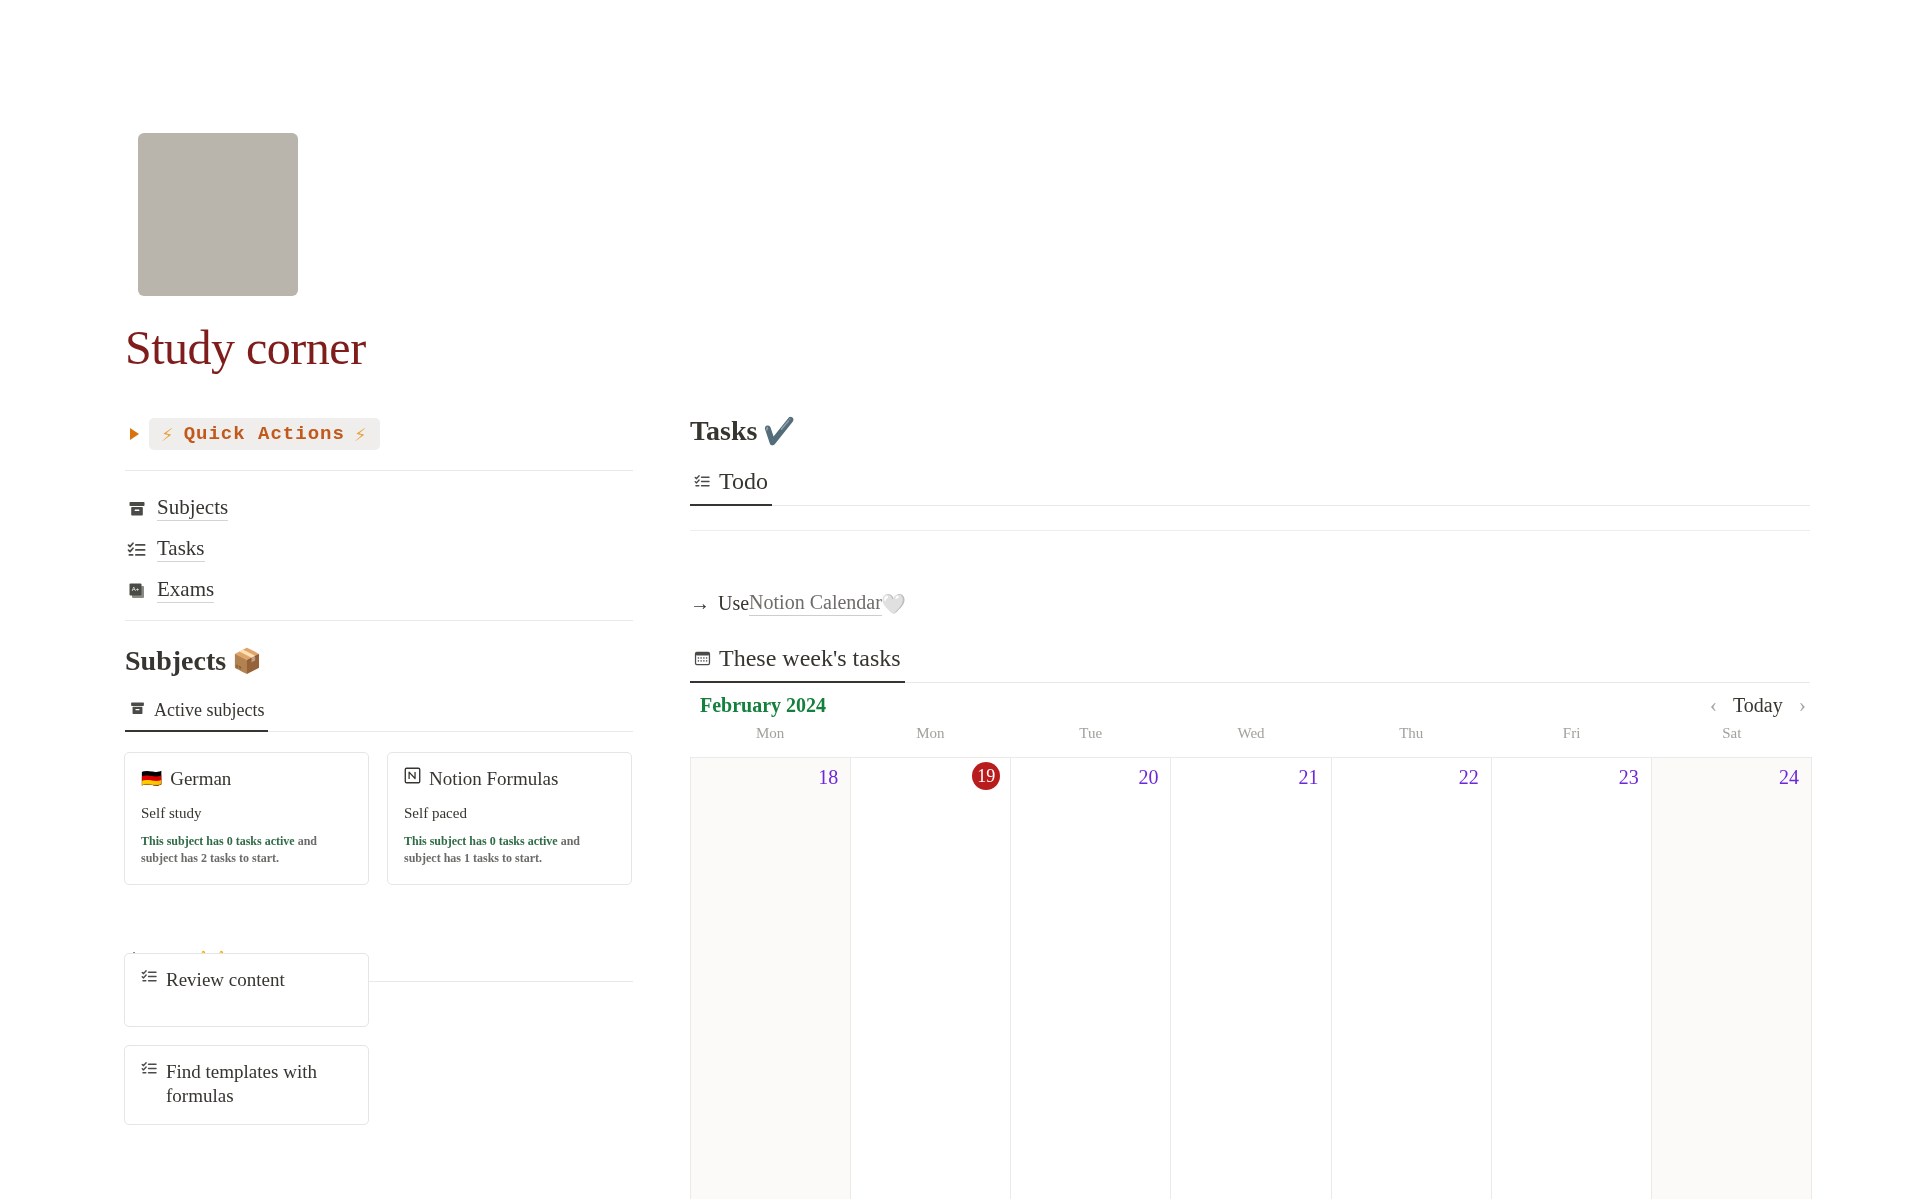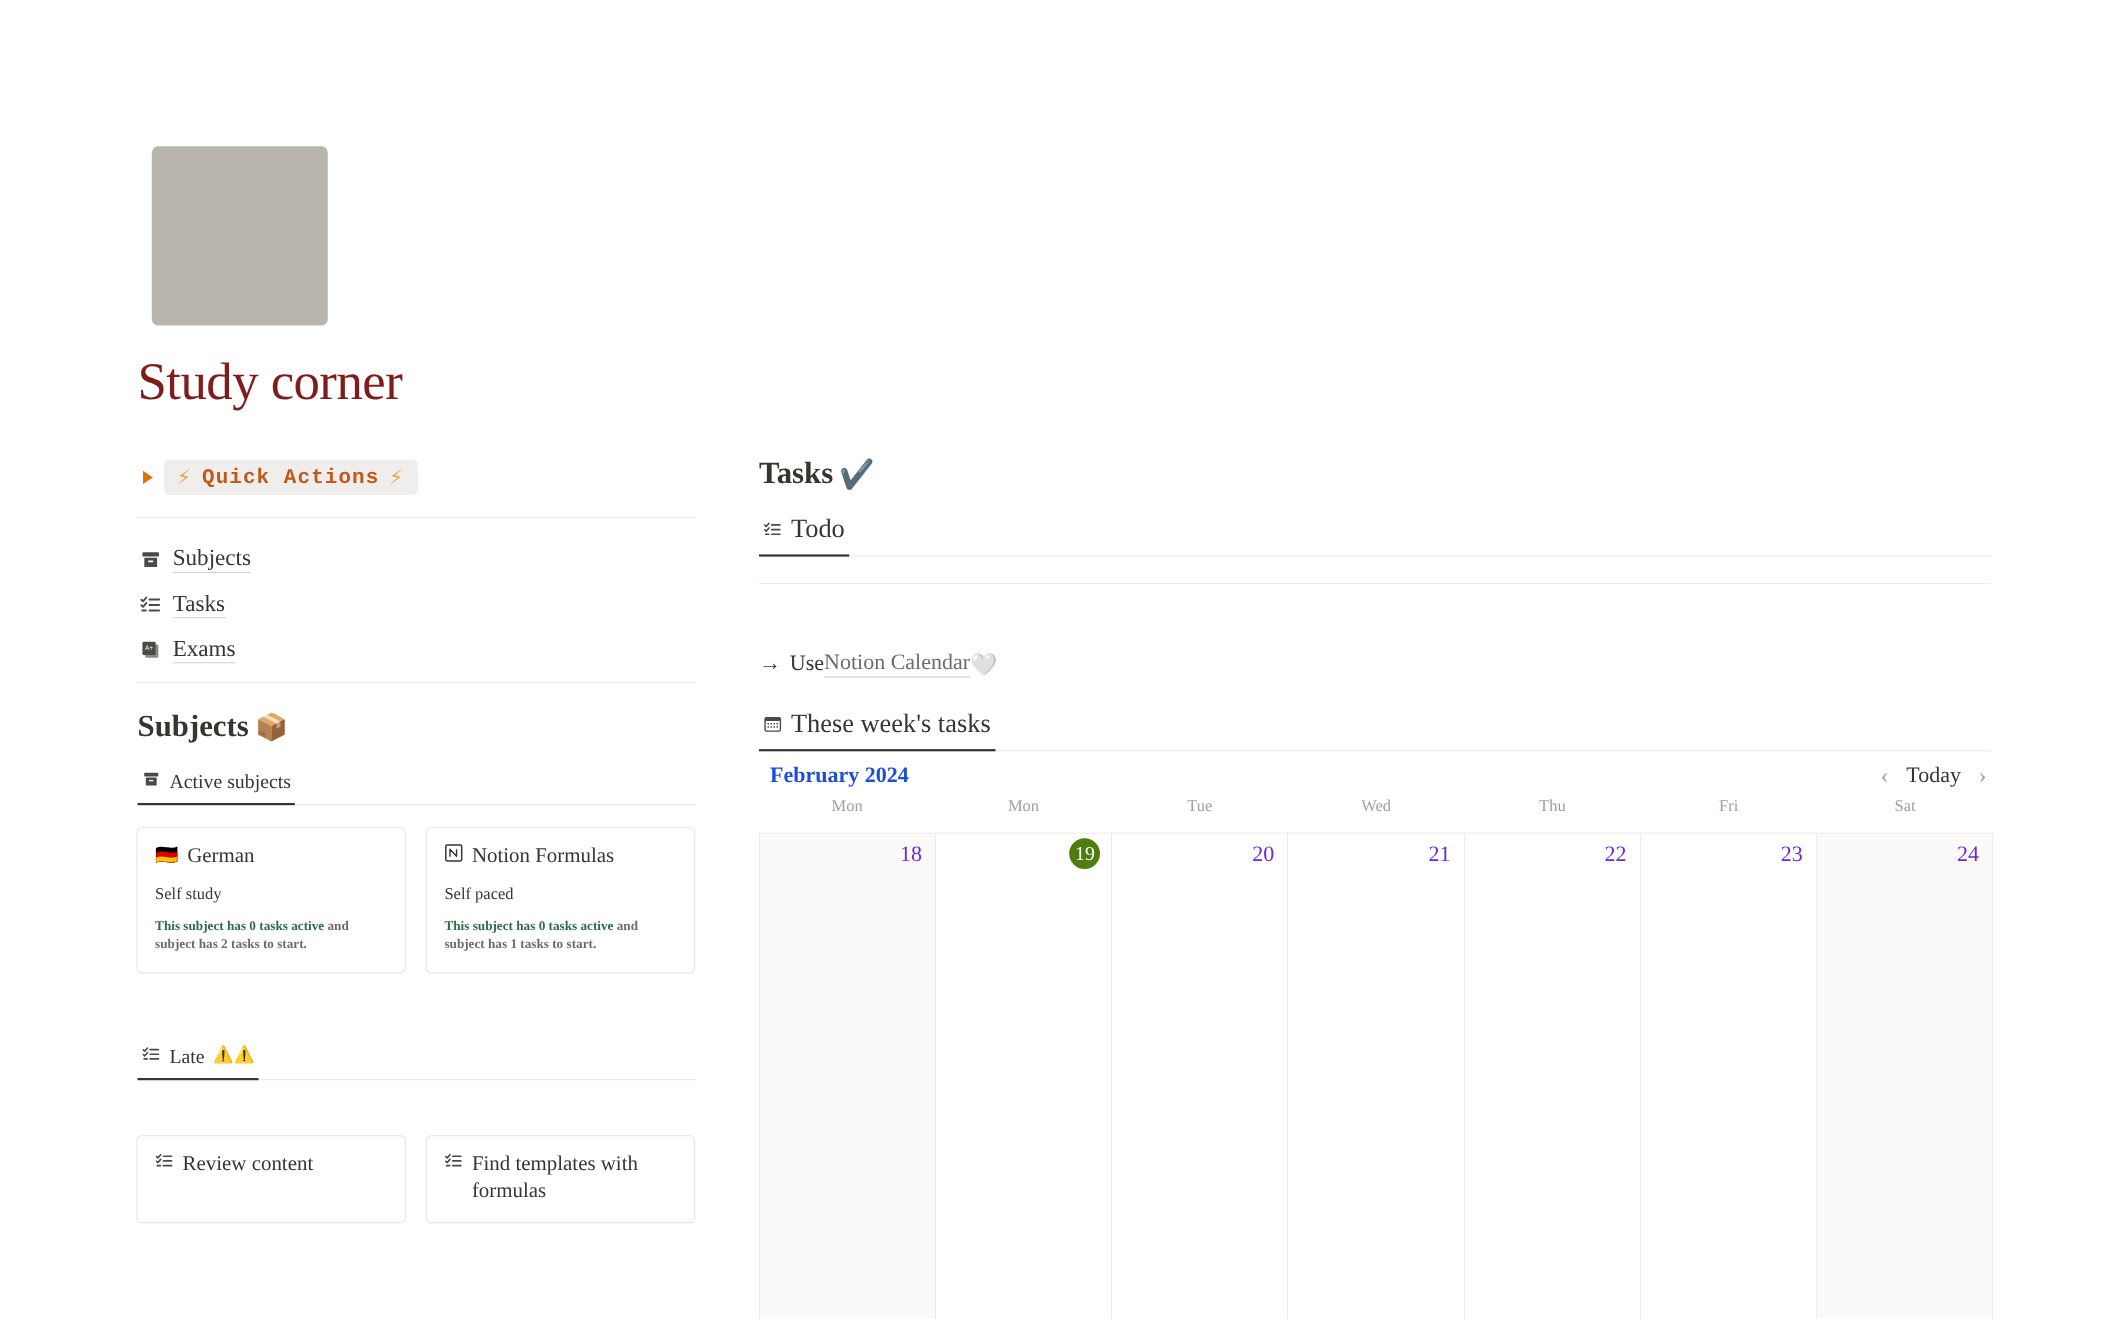"February 2024" .cal-month { color: #1d4ed8 -> #15803d }
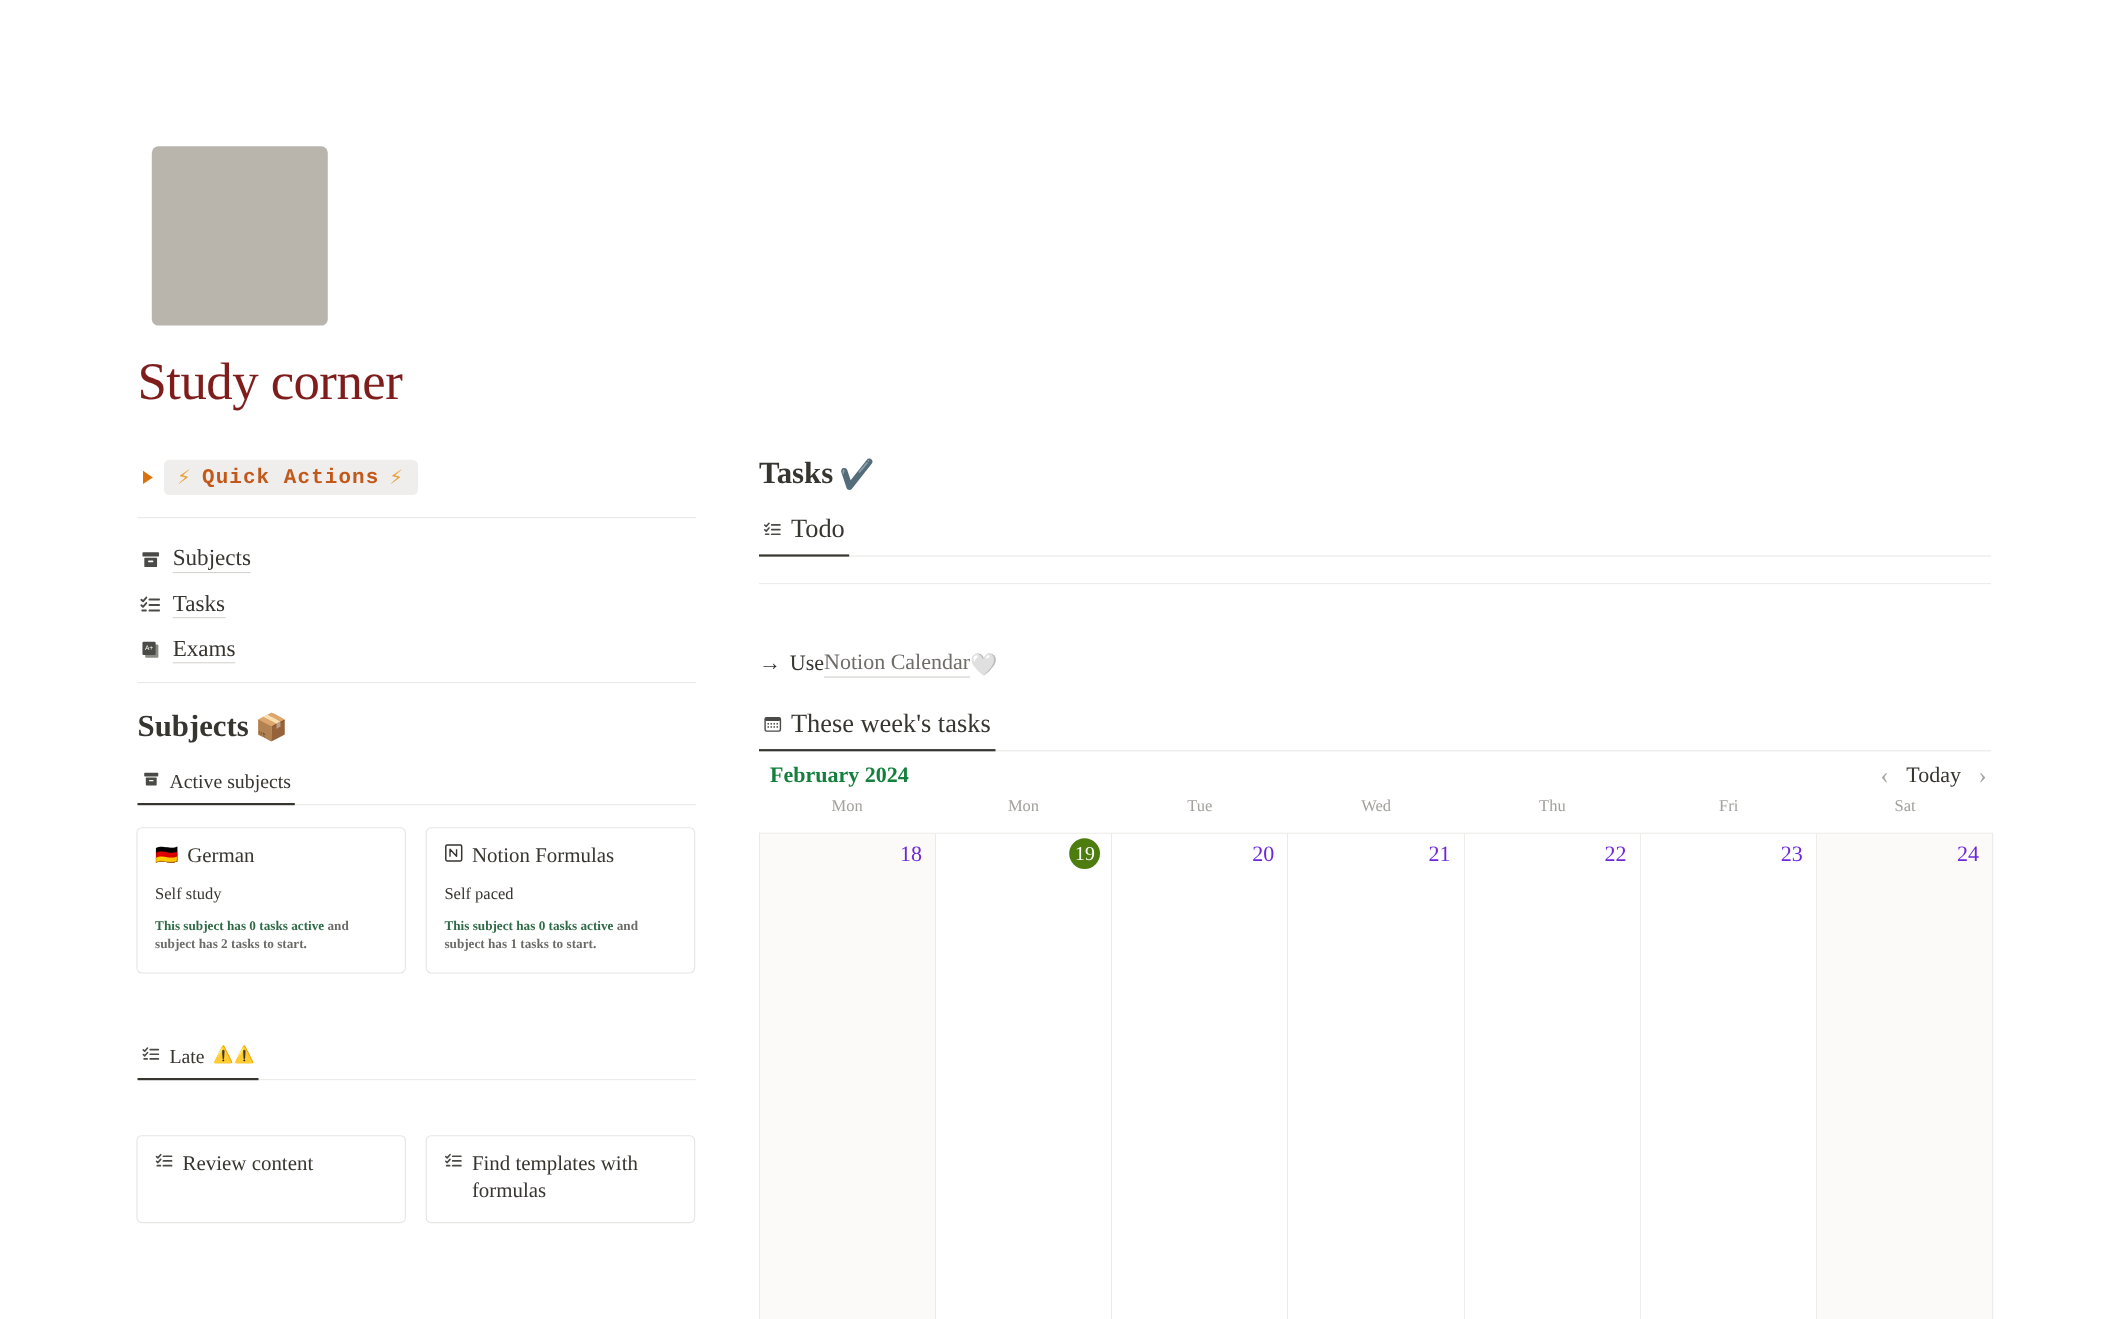"19" div.daynum { background: #4d7c0f -> #b91c1c }
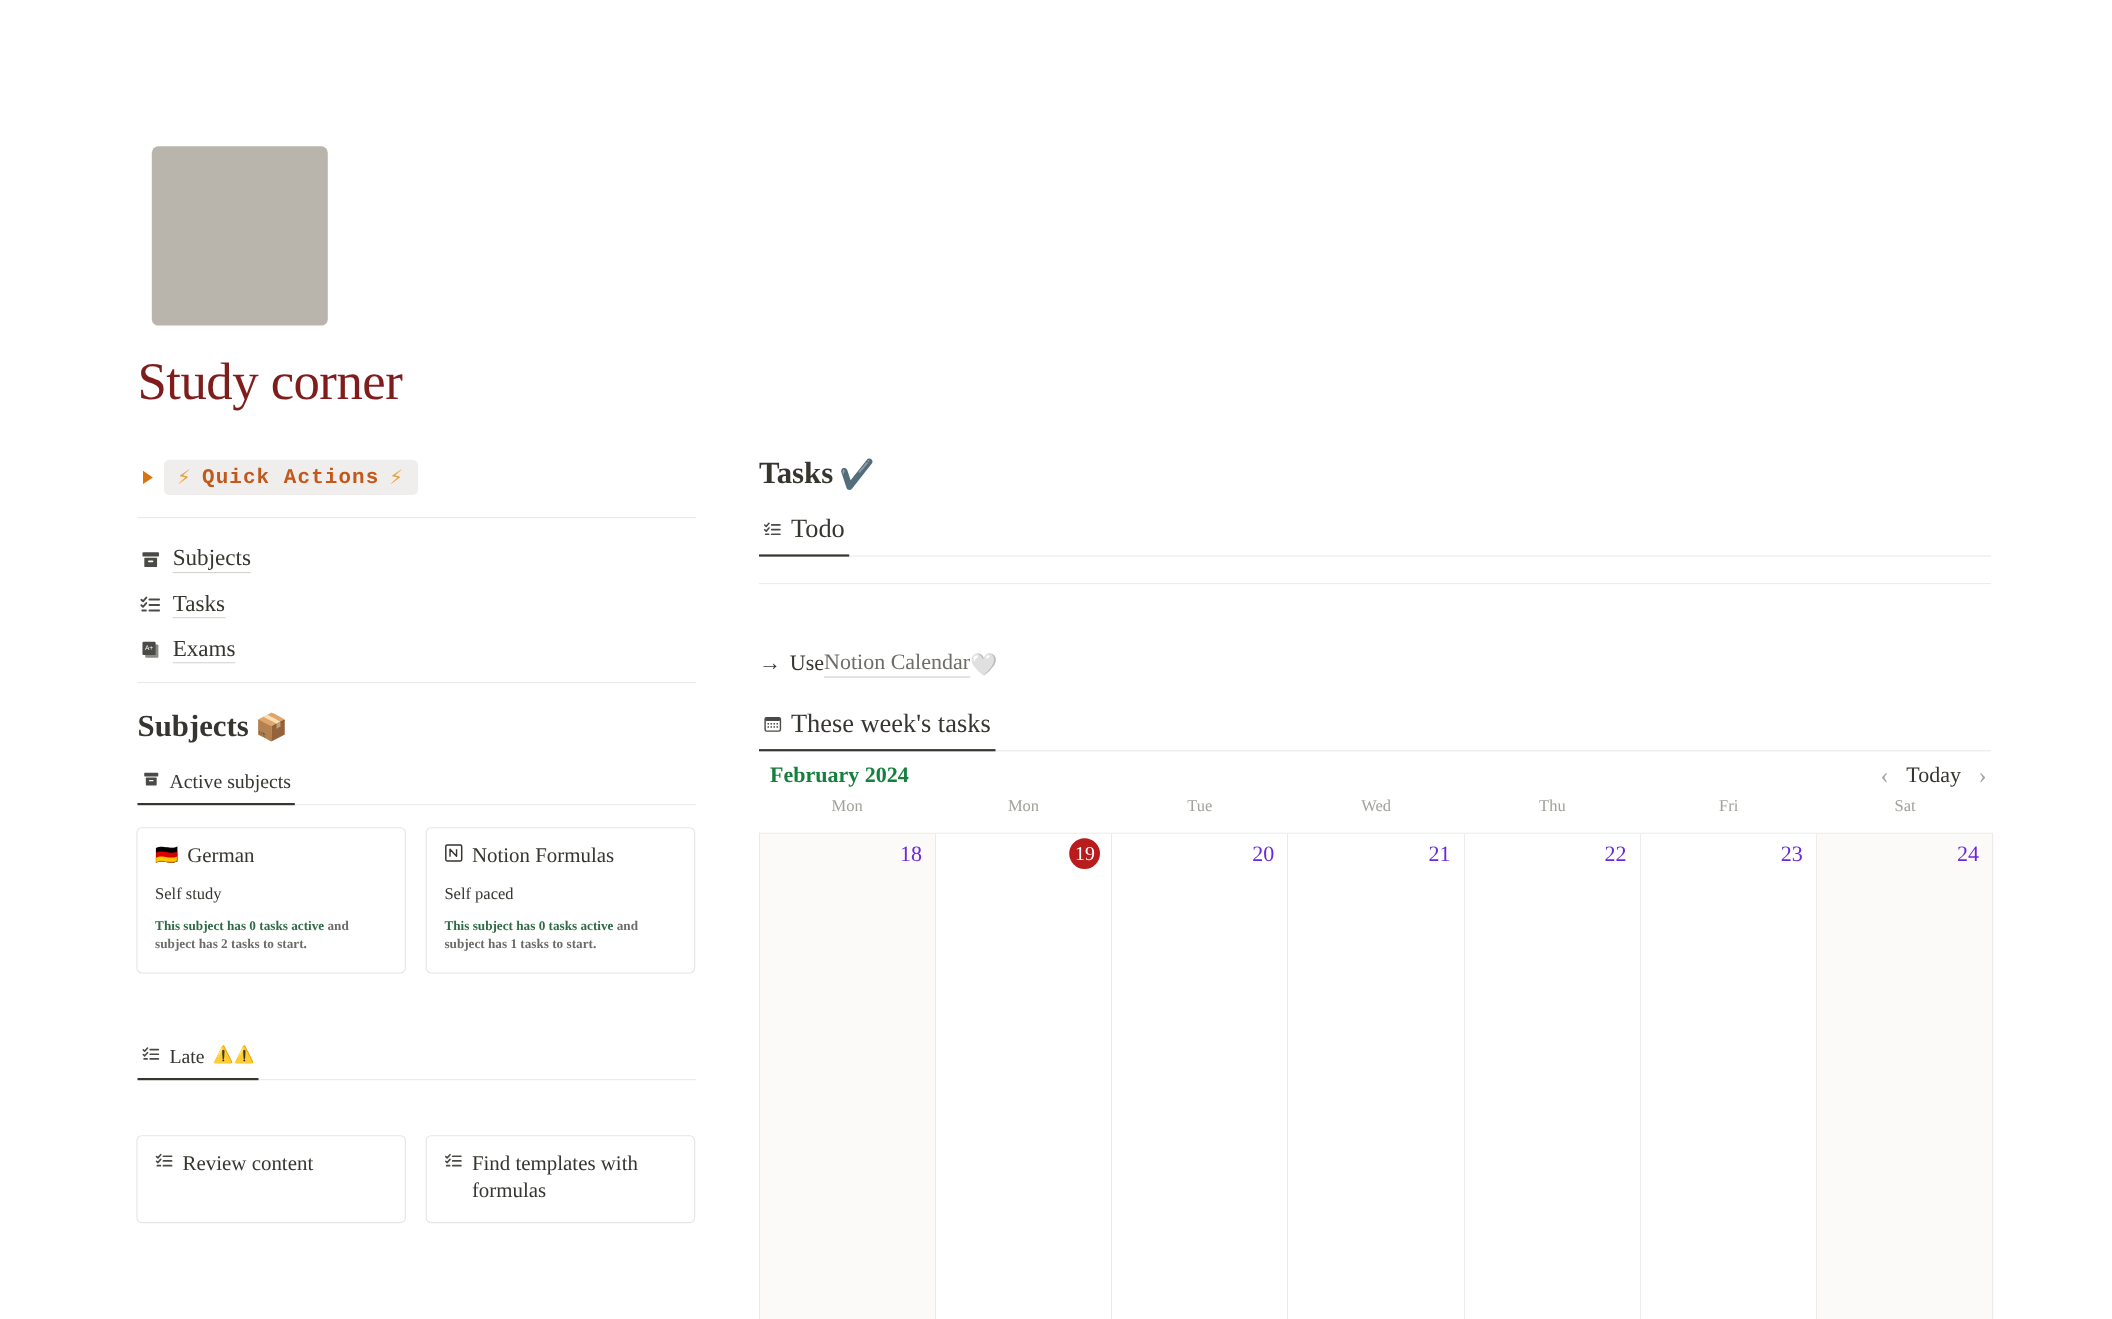"Review content" #late-cards { flex-direction: none -> column; top: 1032px -> 953px }
